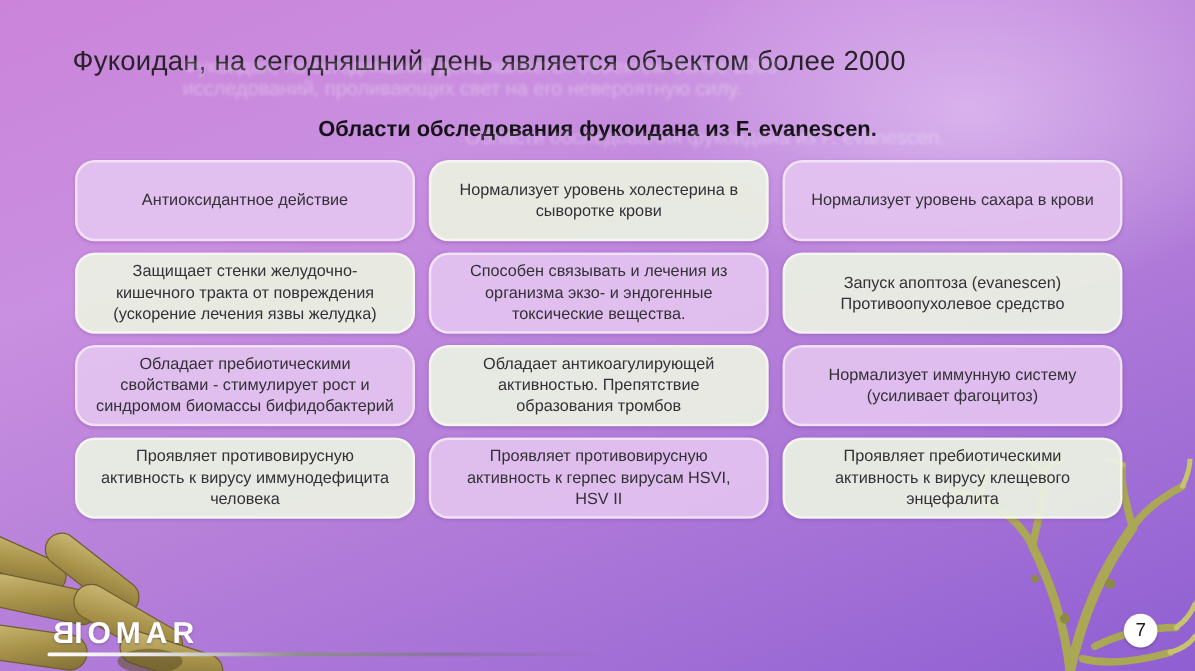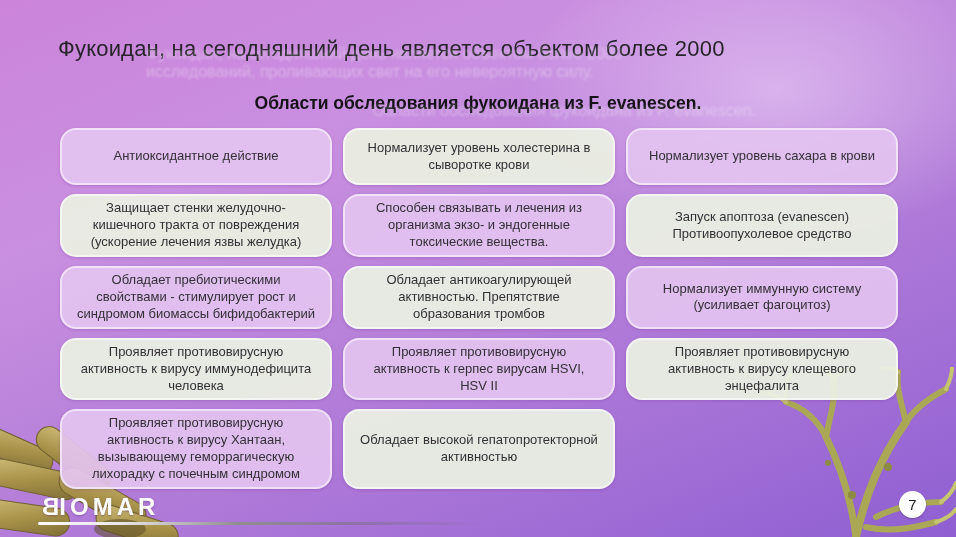"Проявляет противовирусную активность к вирусу клещевого" div.cell { text: противовирусную -> пребиотическими }
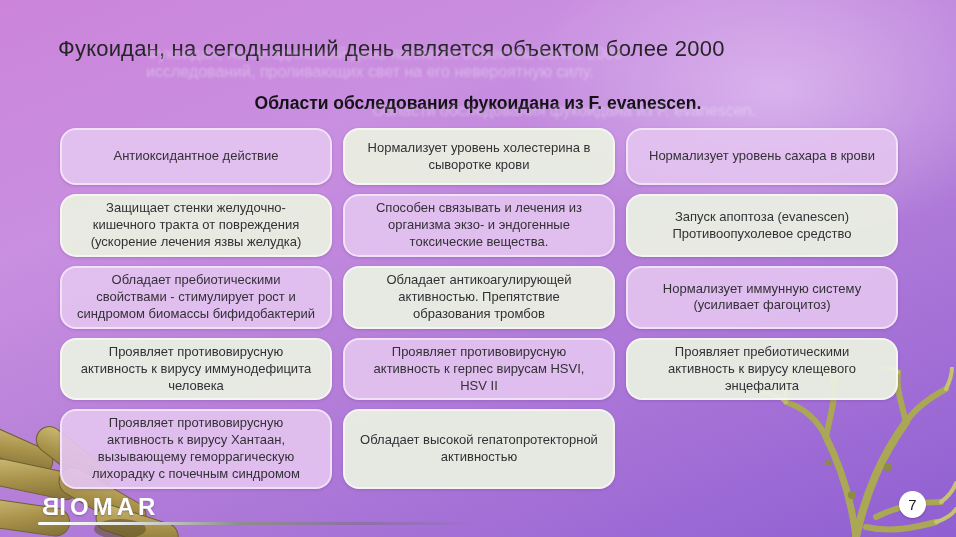"Проявляет противовирусную активность к вирусу Хантаан," div.cell { html: <div>Проявляет противовирусную активность к вирусу Хантаан, вызывающему геморрагическую лихорадку с почечным синдромом</div> -> none }
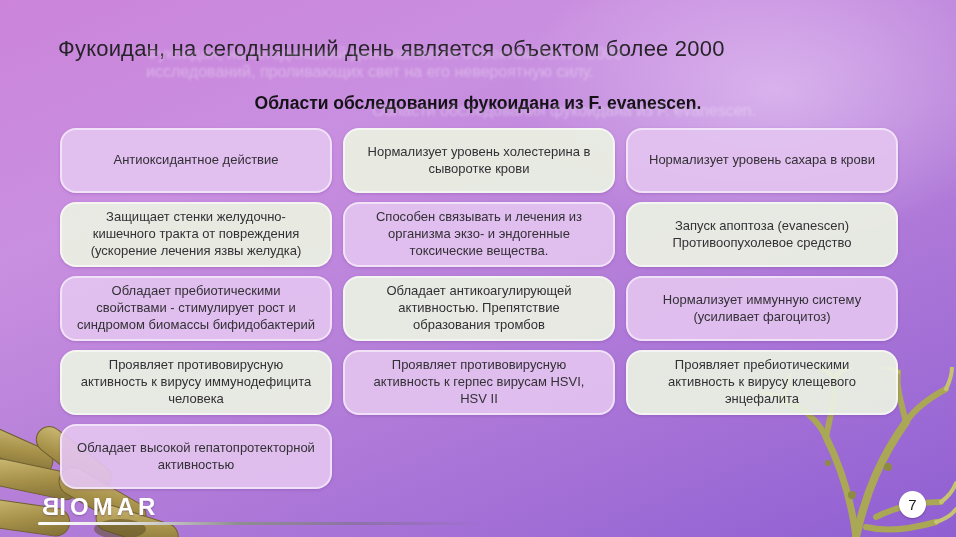"Обладает высокой гепатопротекторной" div.cell { html: <div>Обладает высокой гепатопротекторной активностью</div> -> none }
